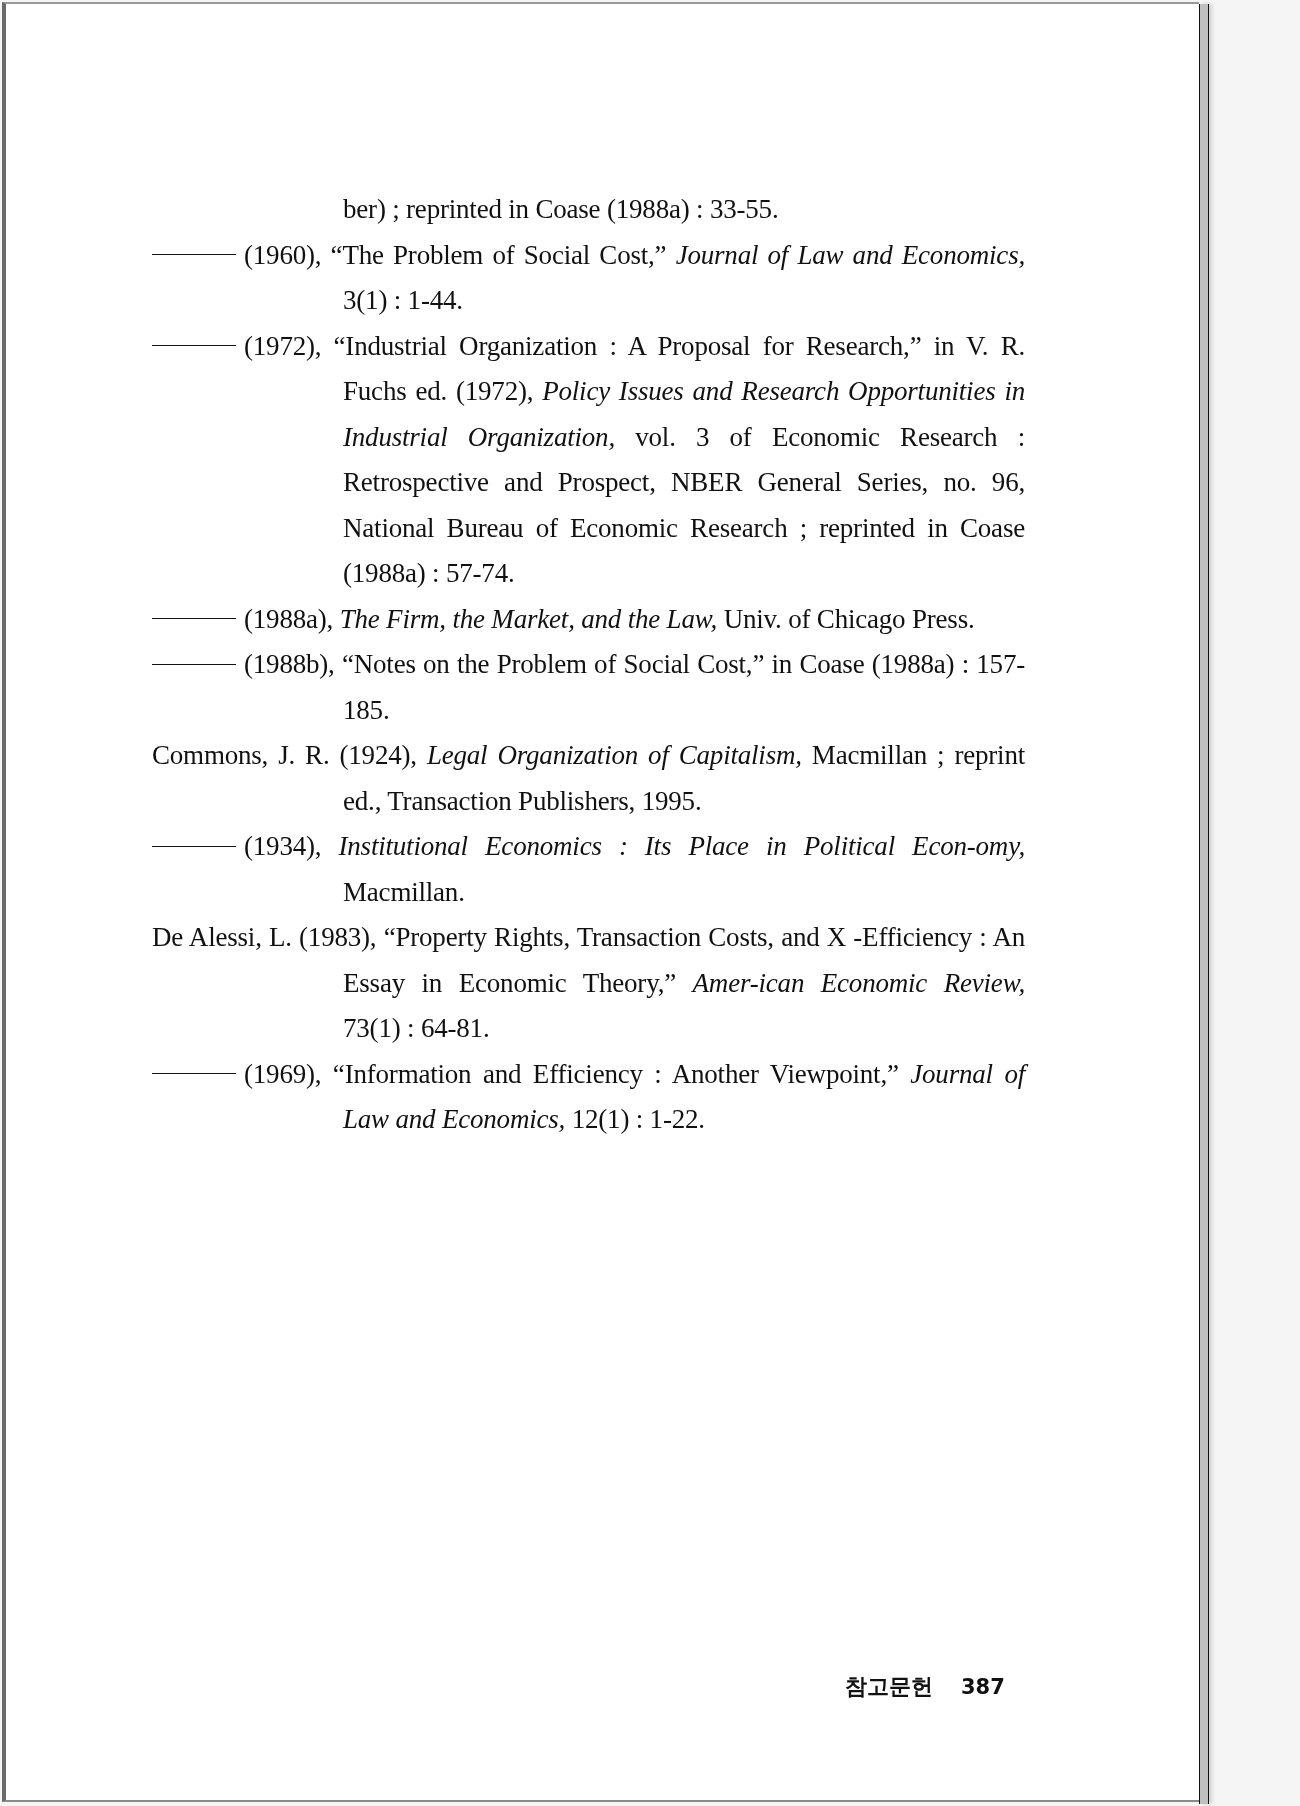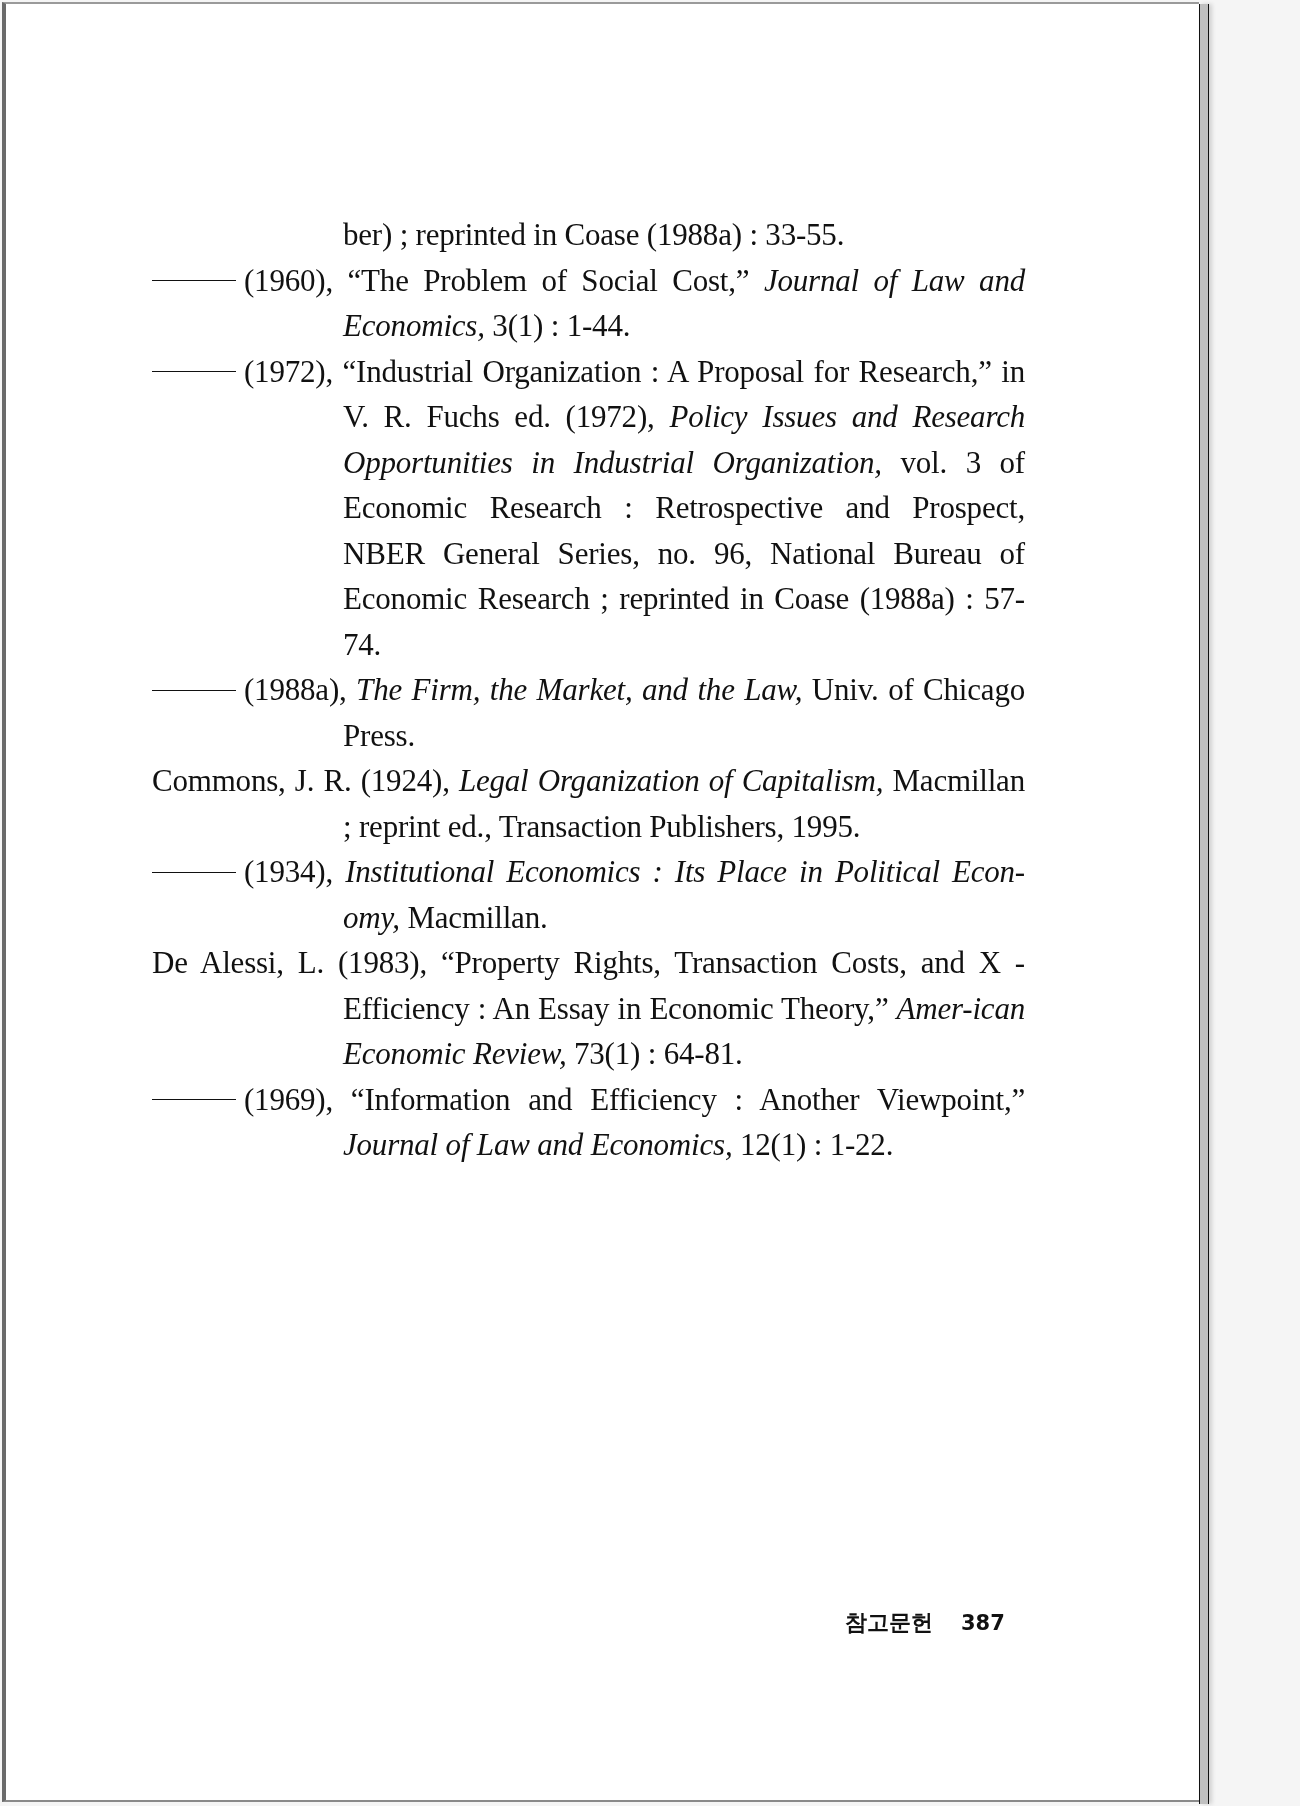"ber) ; reprinted in Coase" .refs { font-size: 31px -> 27px; margin-top: 25px -> none }
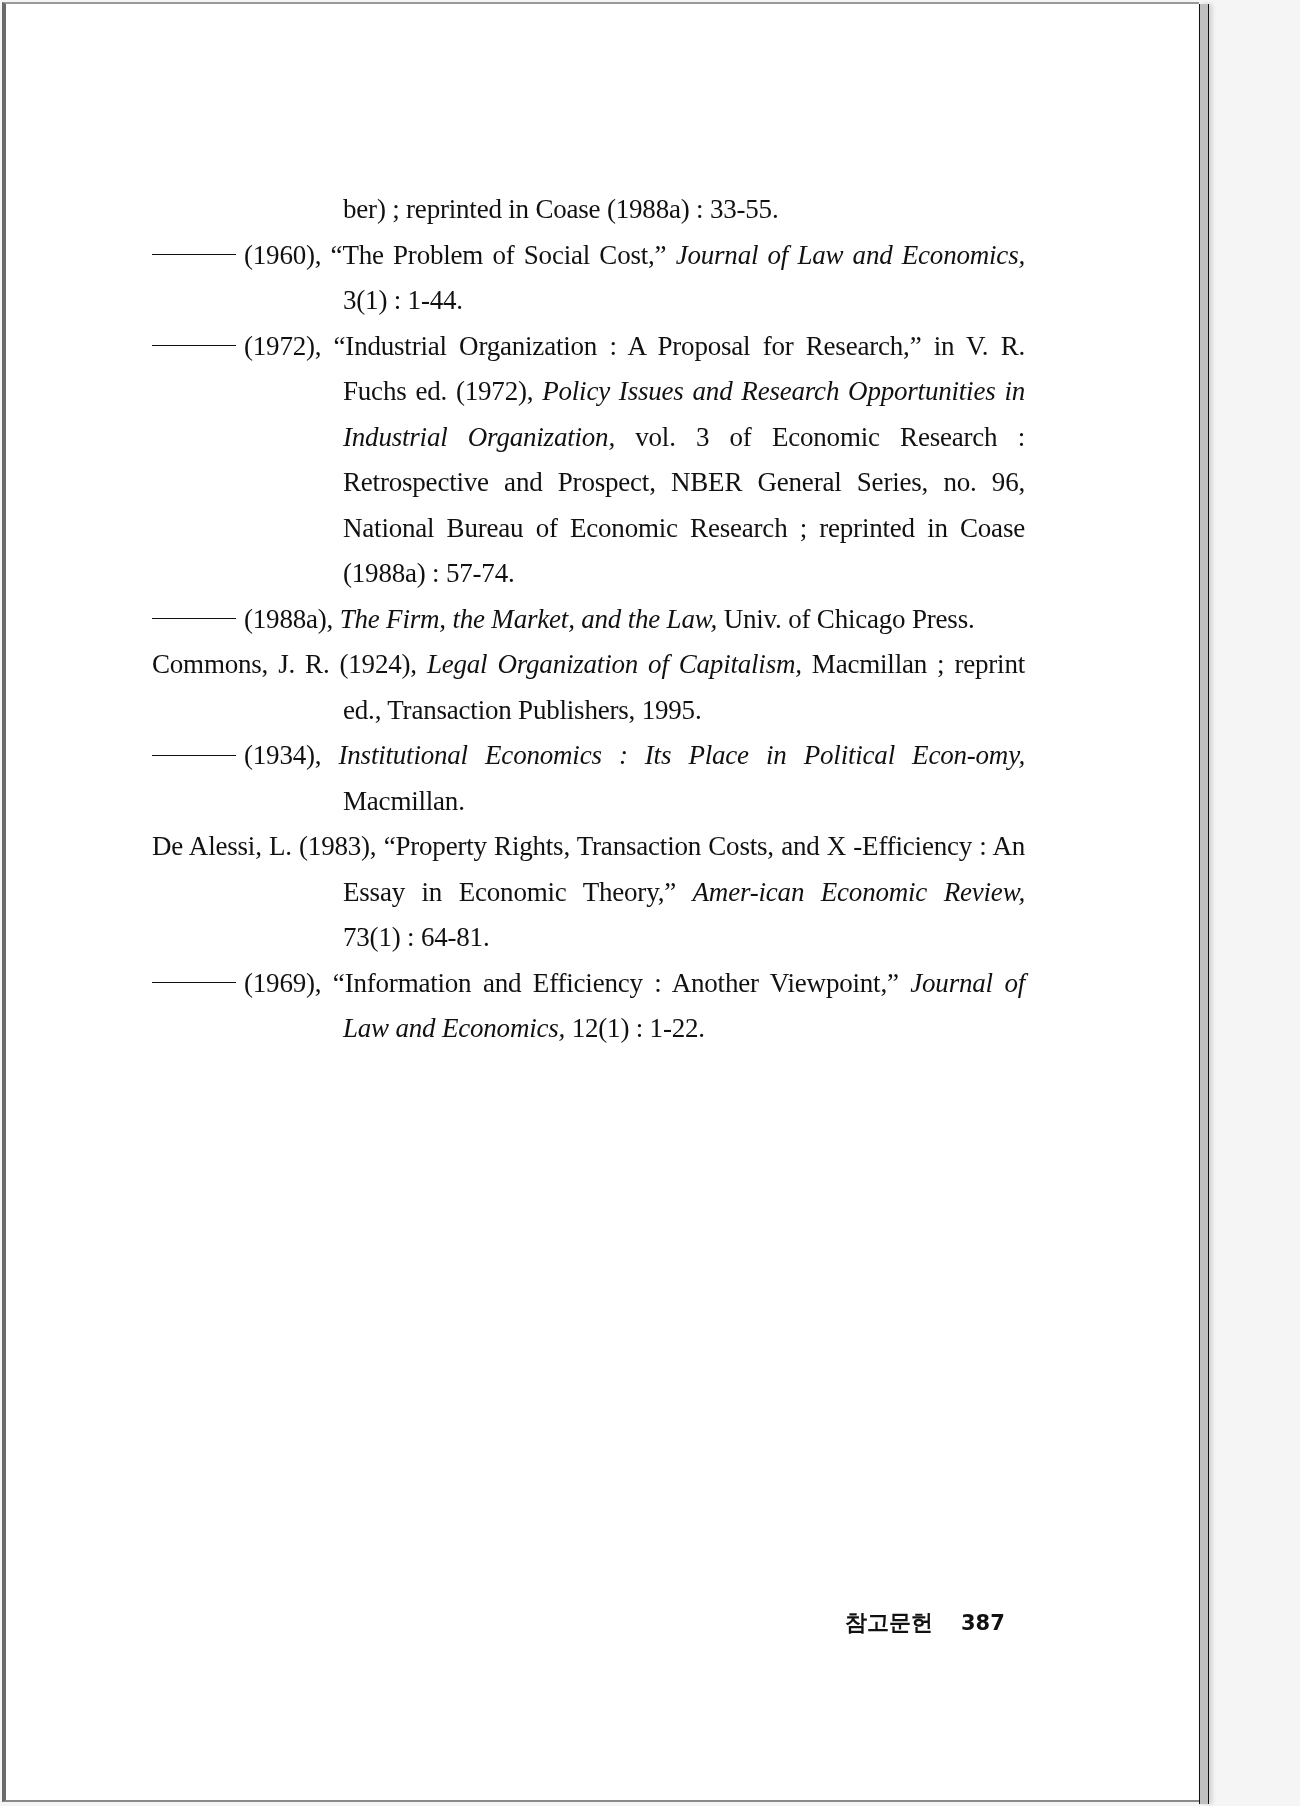"(1988b), “Notes on the Problem" p.ref { html: none -> <p><span></span><span>(1988b), “Notes on the Problem of Social Cost,” in Coase (1988a) : 157-185.</span></p> }
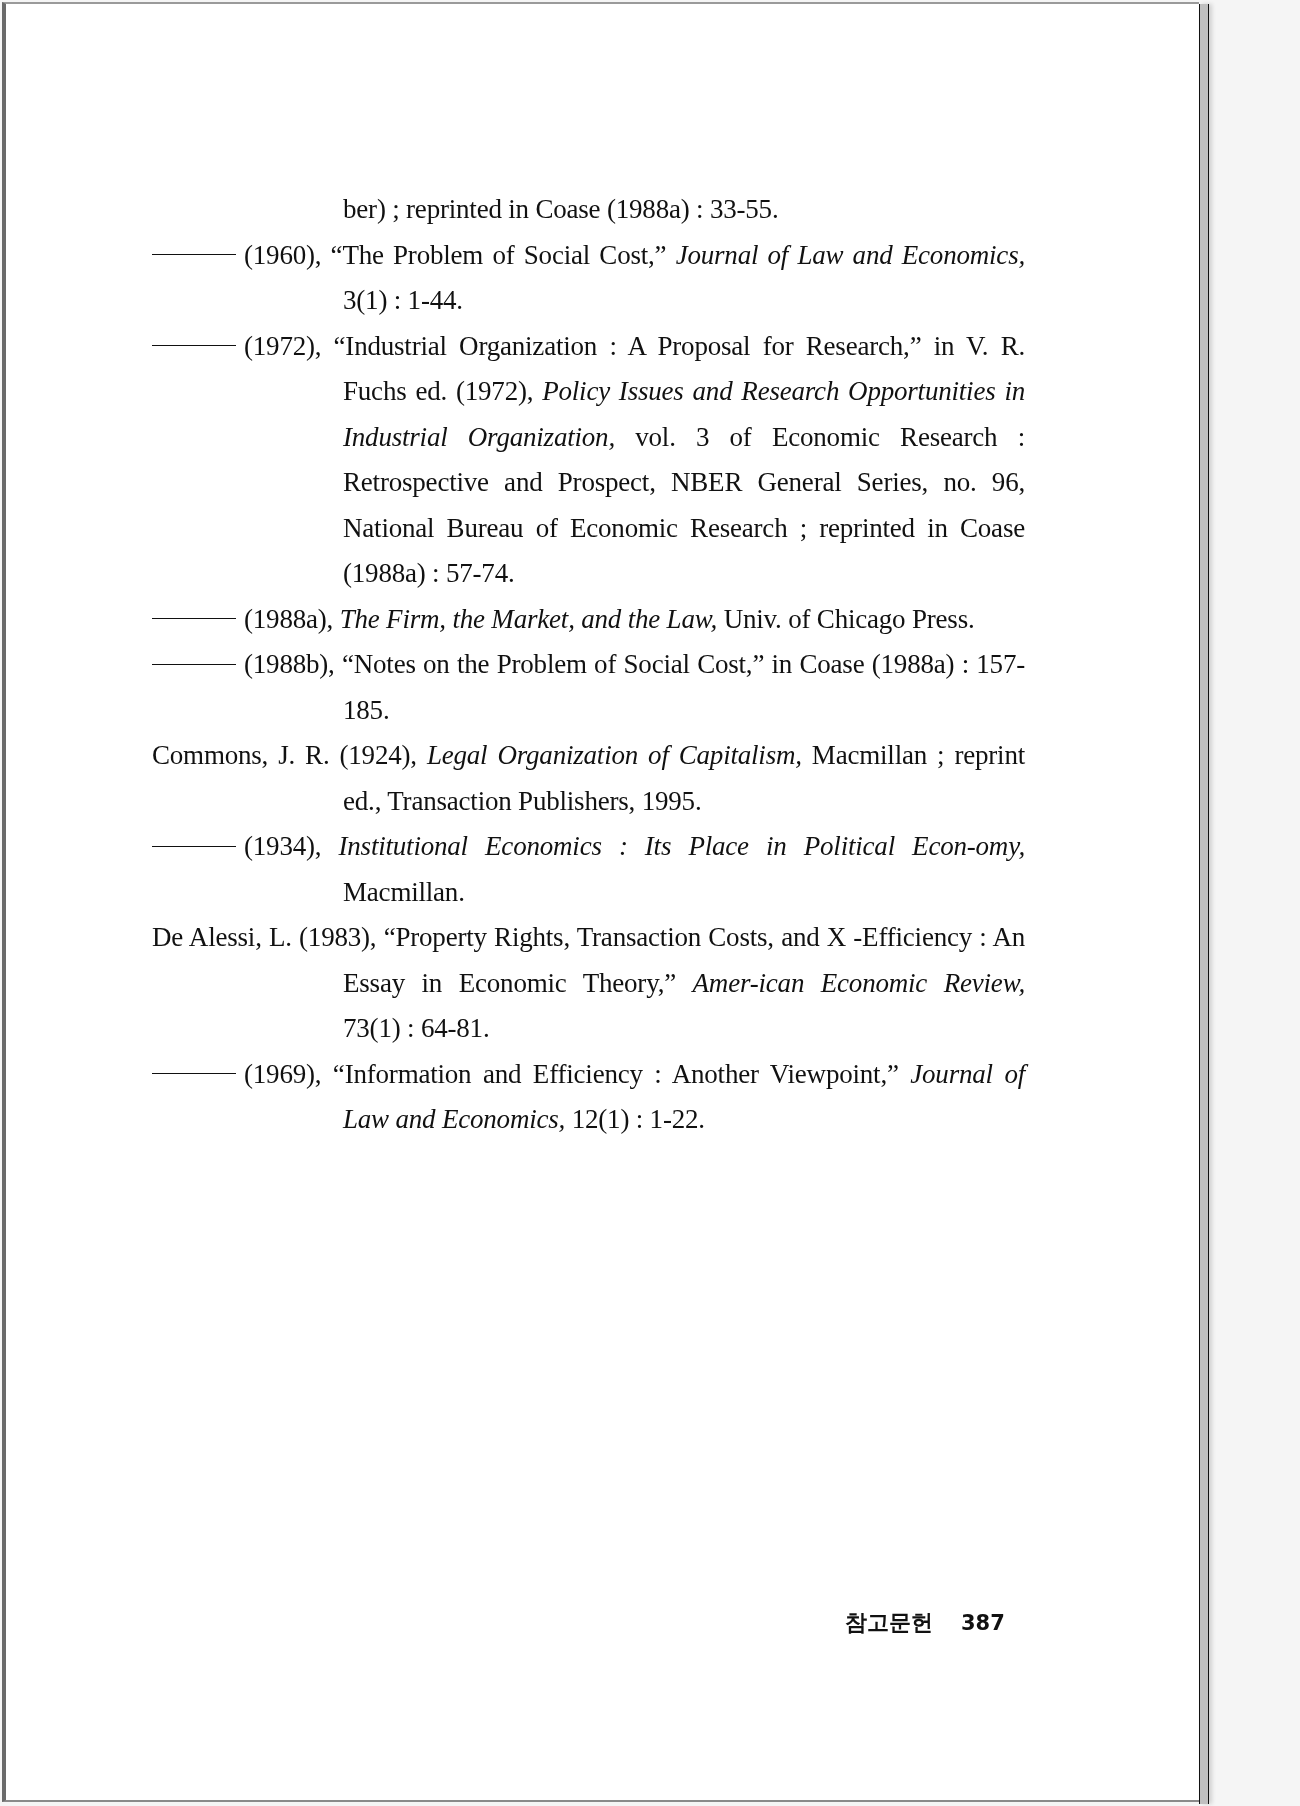"참고문헌 387" .footer { top: 1608px -> 1672px }
